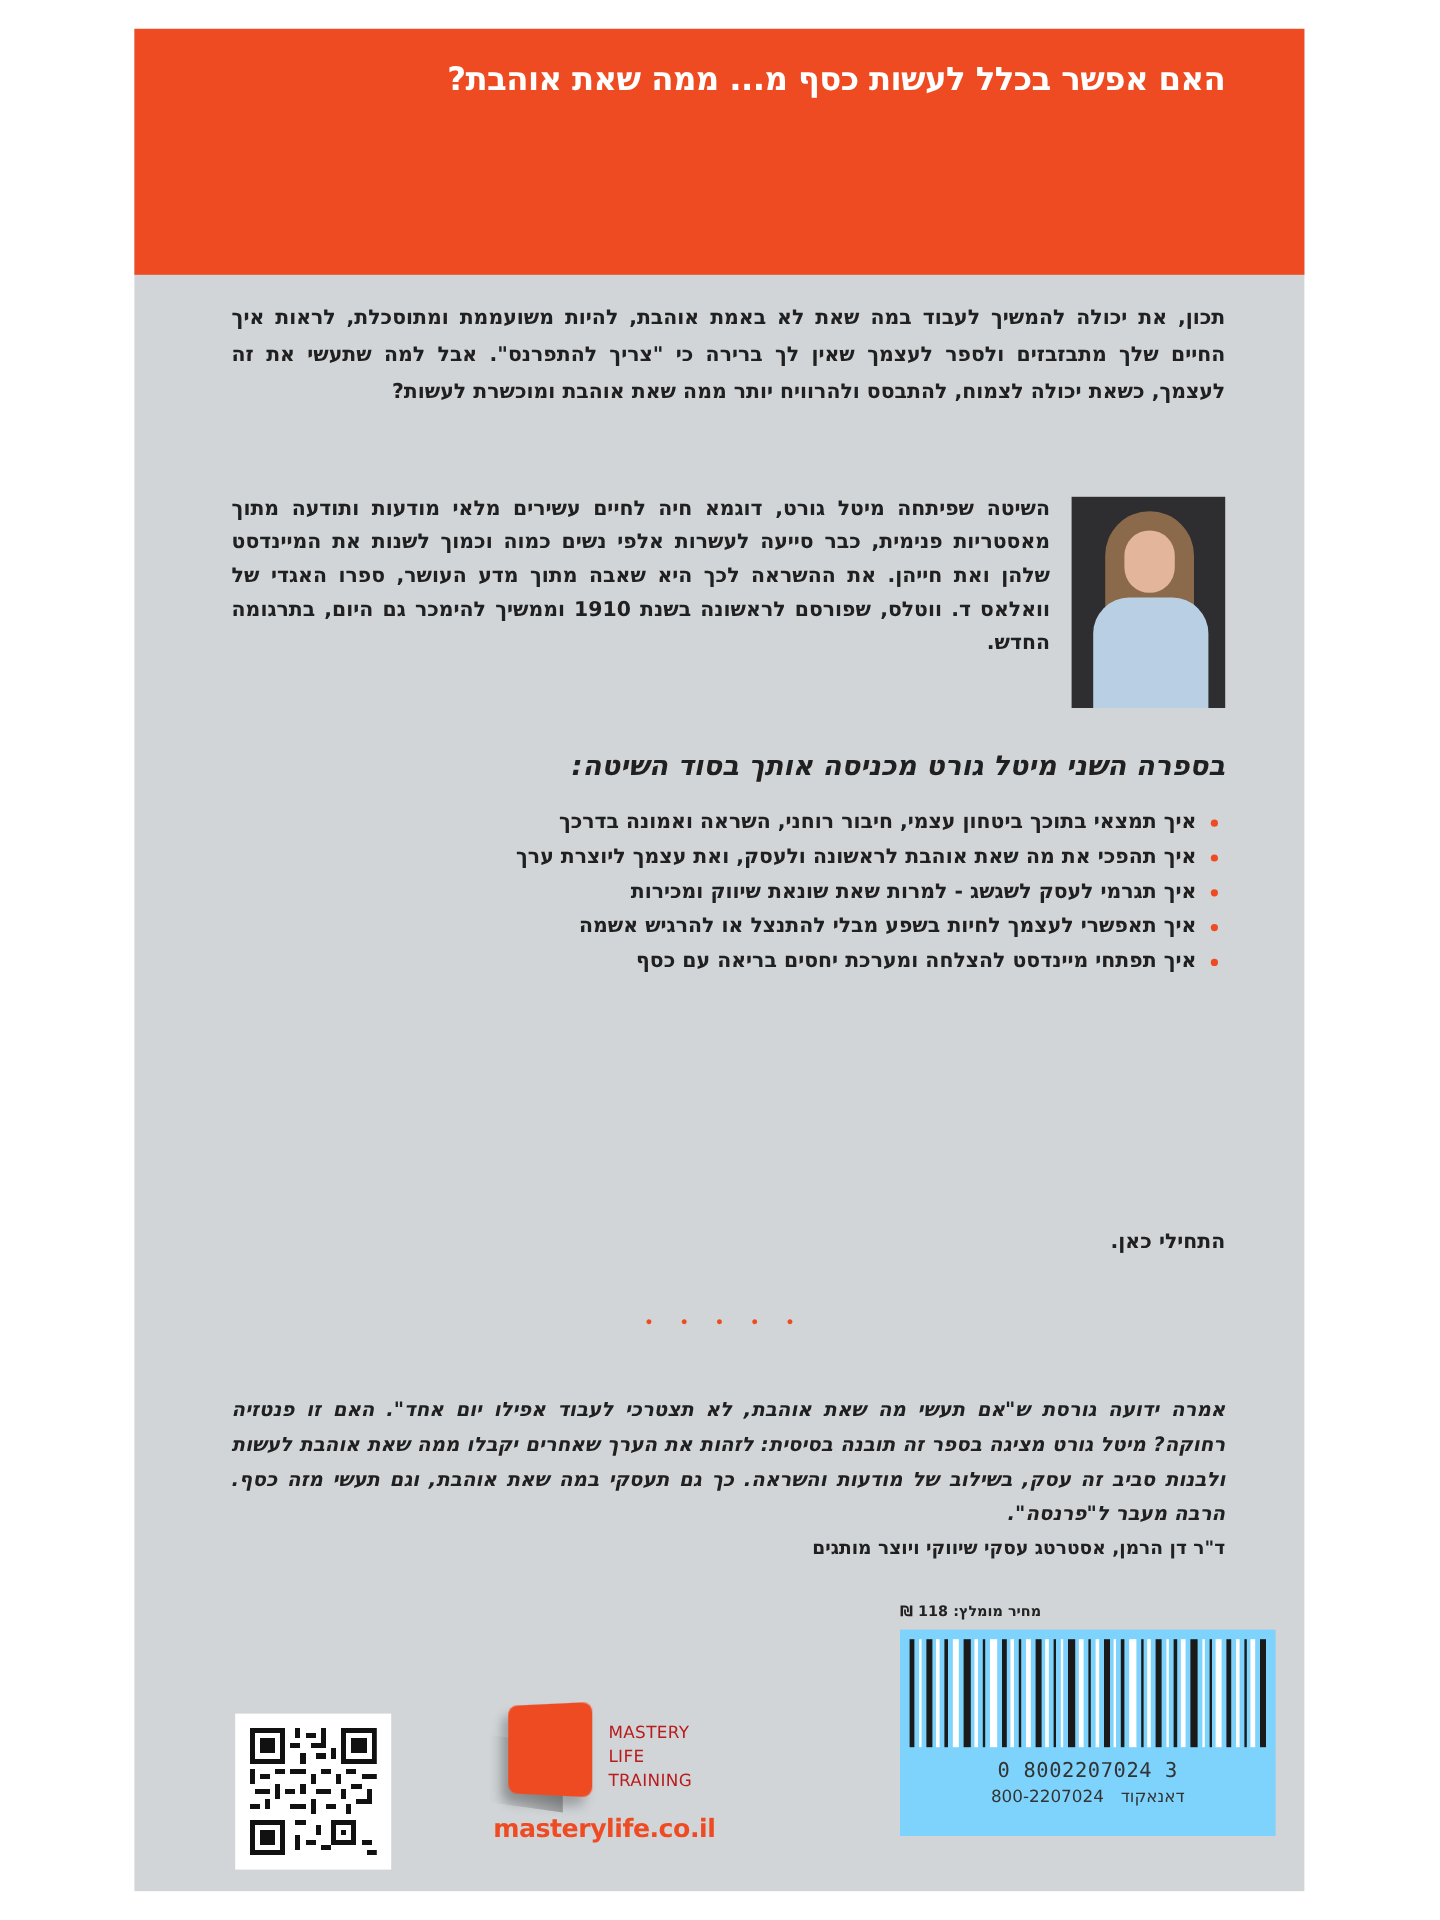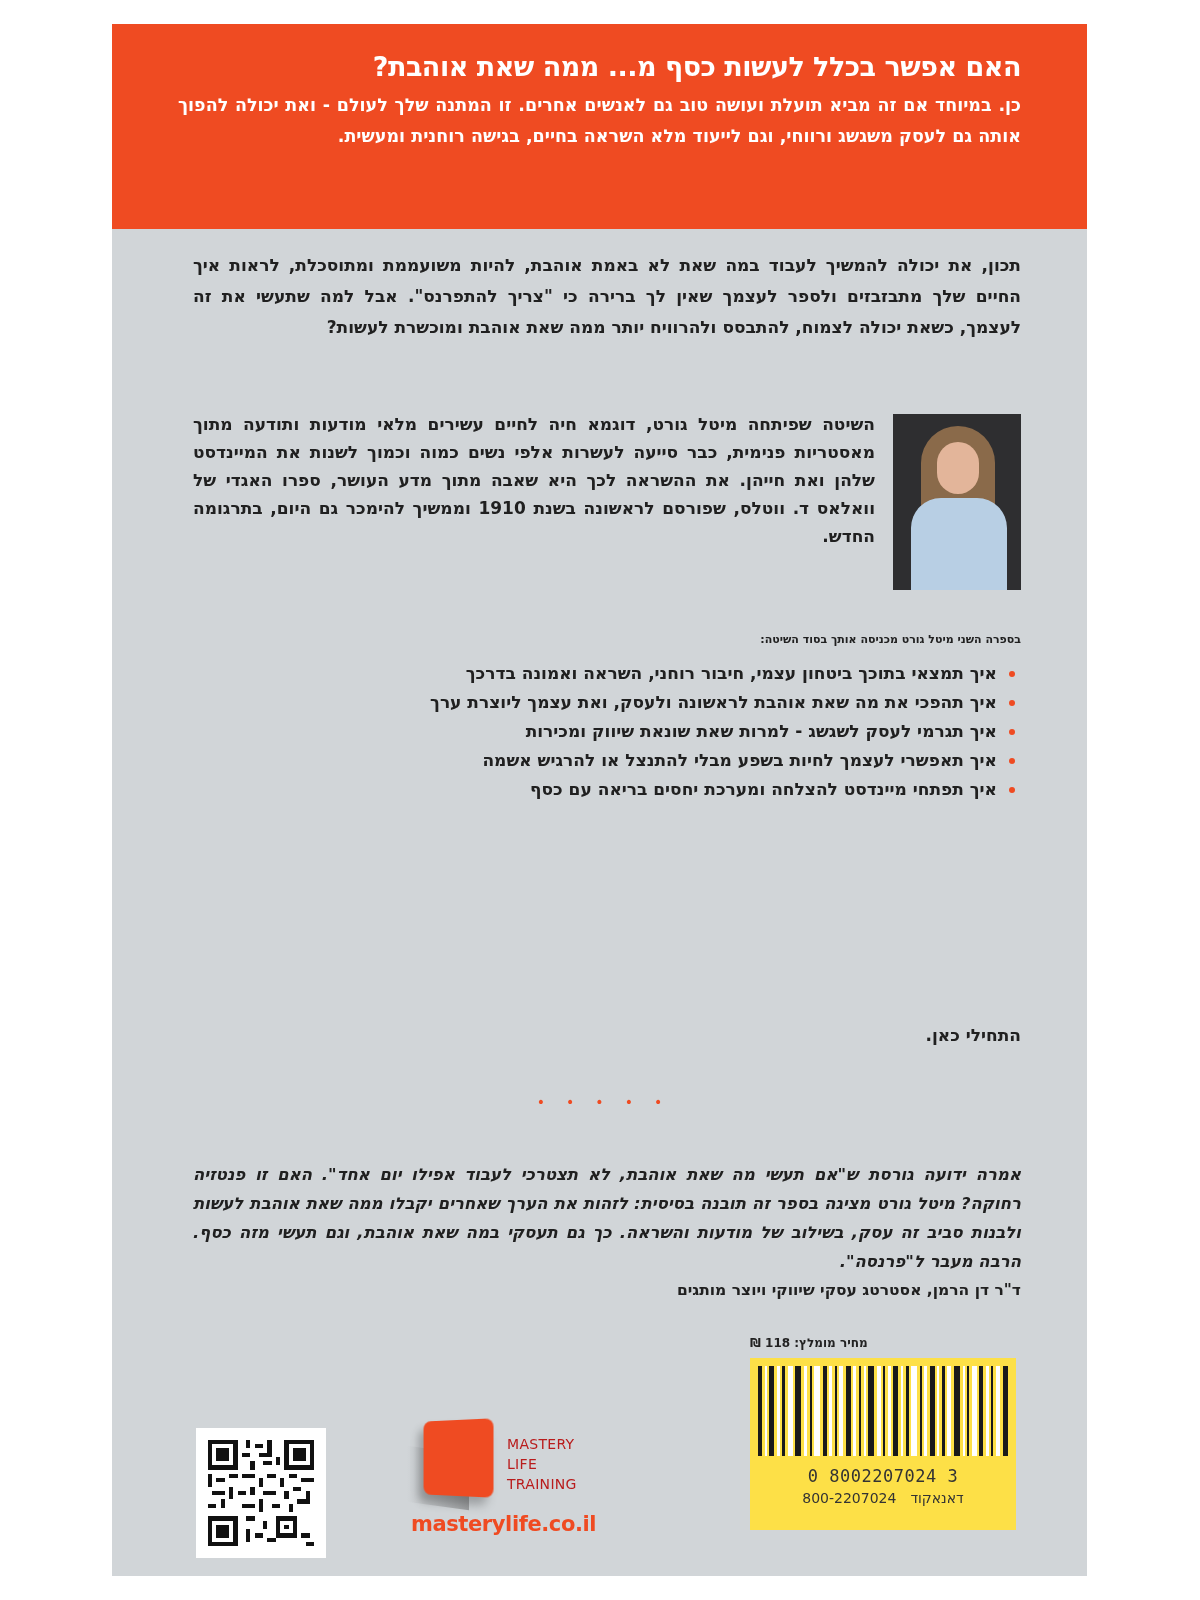"כן. במיוחד אם זה מביא" p { html: <p>כן. במיוחד אם זה מביא תועלת ועושה טוב גם לאנשים אחרים. זו המתנה שלך לעולם - ואת יכולה להפוך אותה גם לעסק משגשג ורווחי, וגם לייעוד מלא השראה בחיים, בגישה רוחנית ומעשית.</p> -> none }
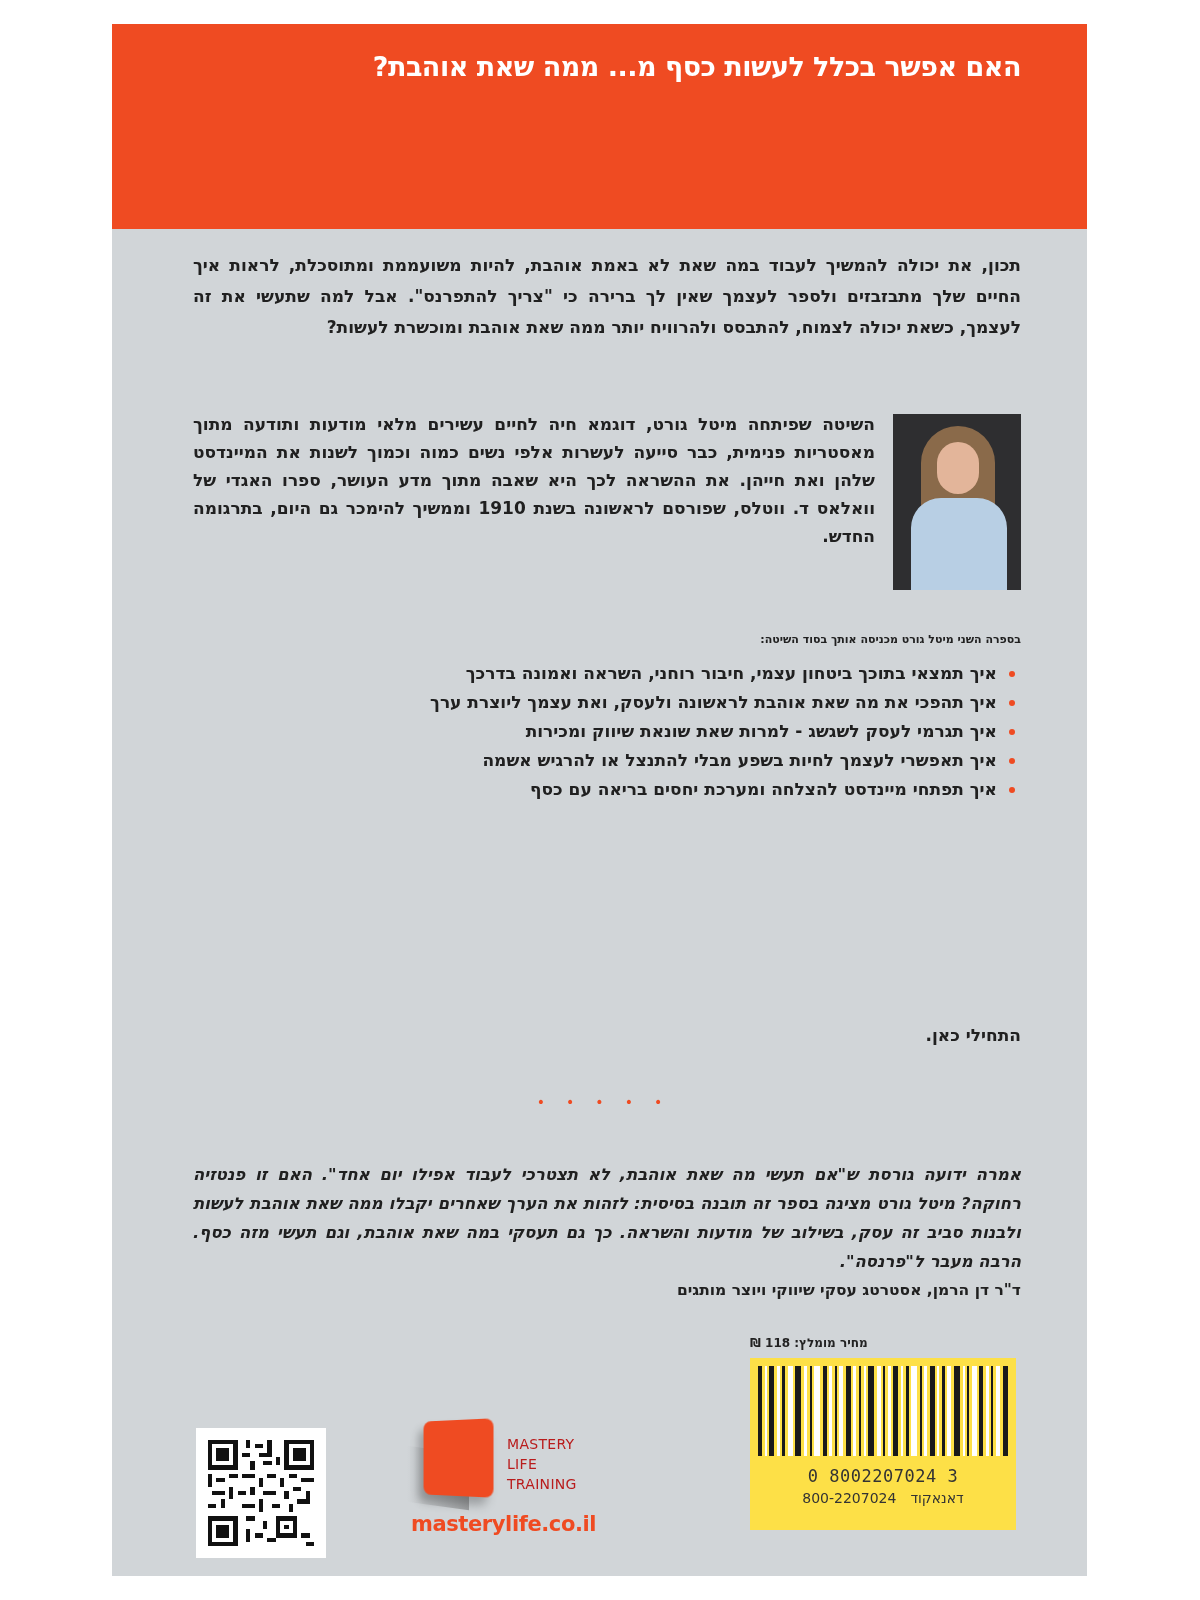"בספרה השני מיטל גורט מכניסה" .method h3 { font-size: 11px -> 23px; font-style: none -> italic }
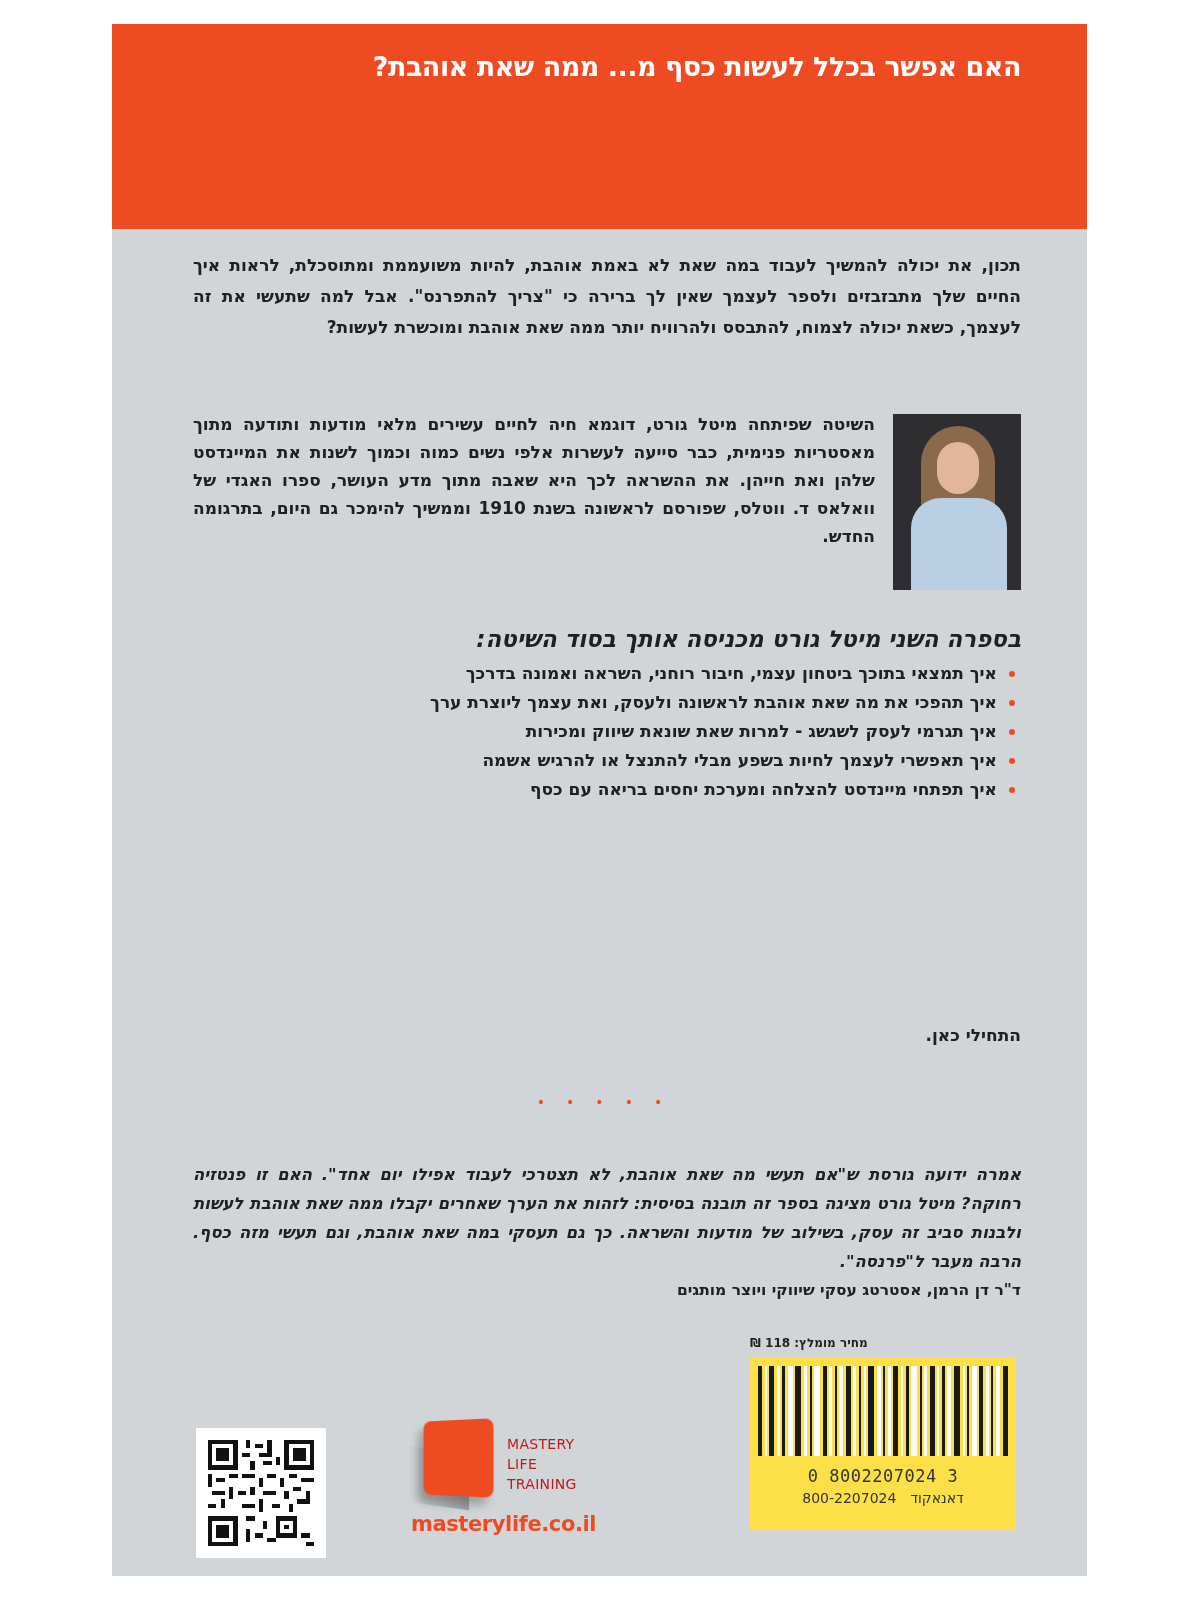"איך תמצאי בתוכך ביטחון עצמי," .bullets { margin-top: 4px -> 16px }
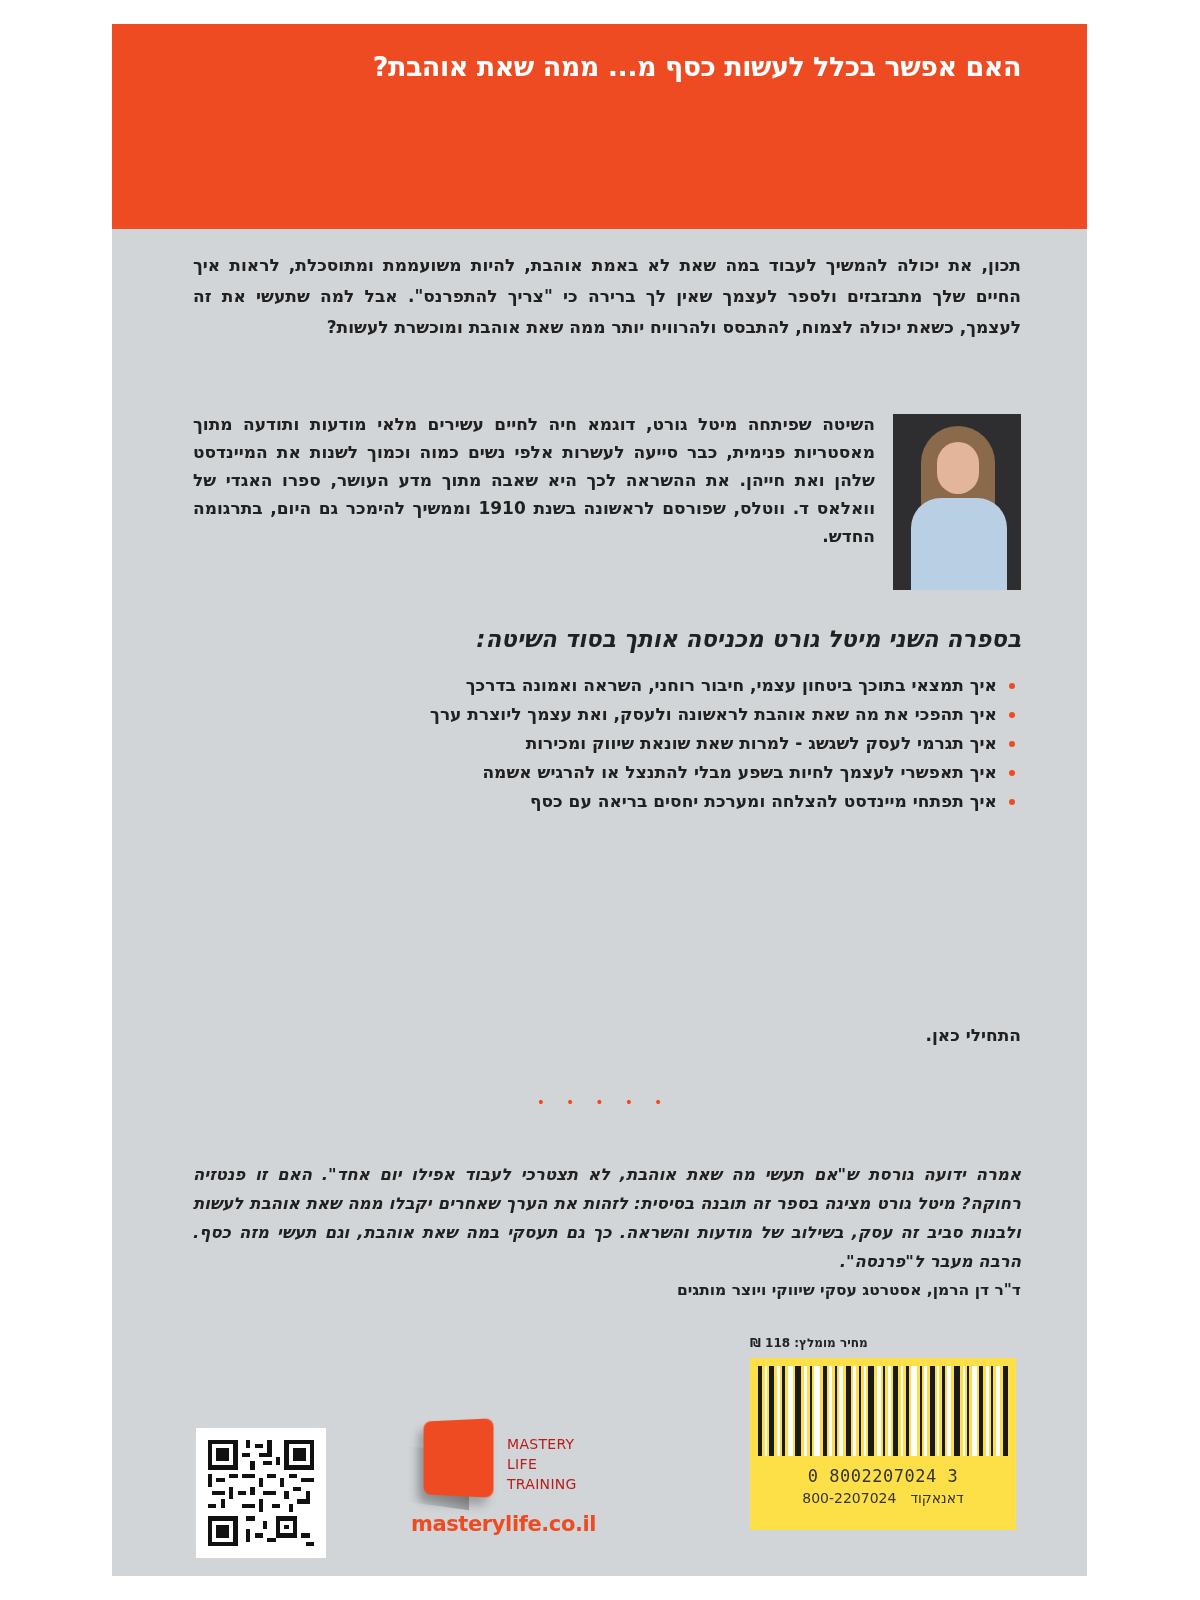"0 8002207024 3" .barcode-box { background: #fde047 -> #7dd3fc; width: 266px -> 313px }
